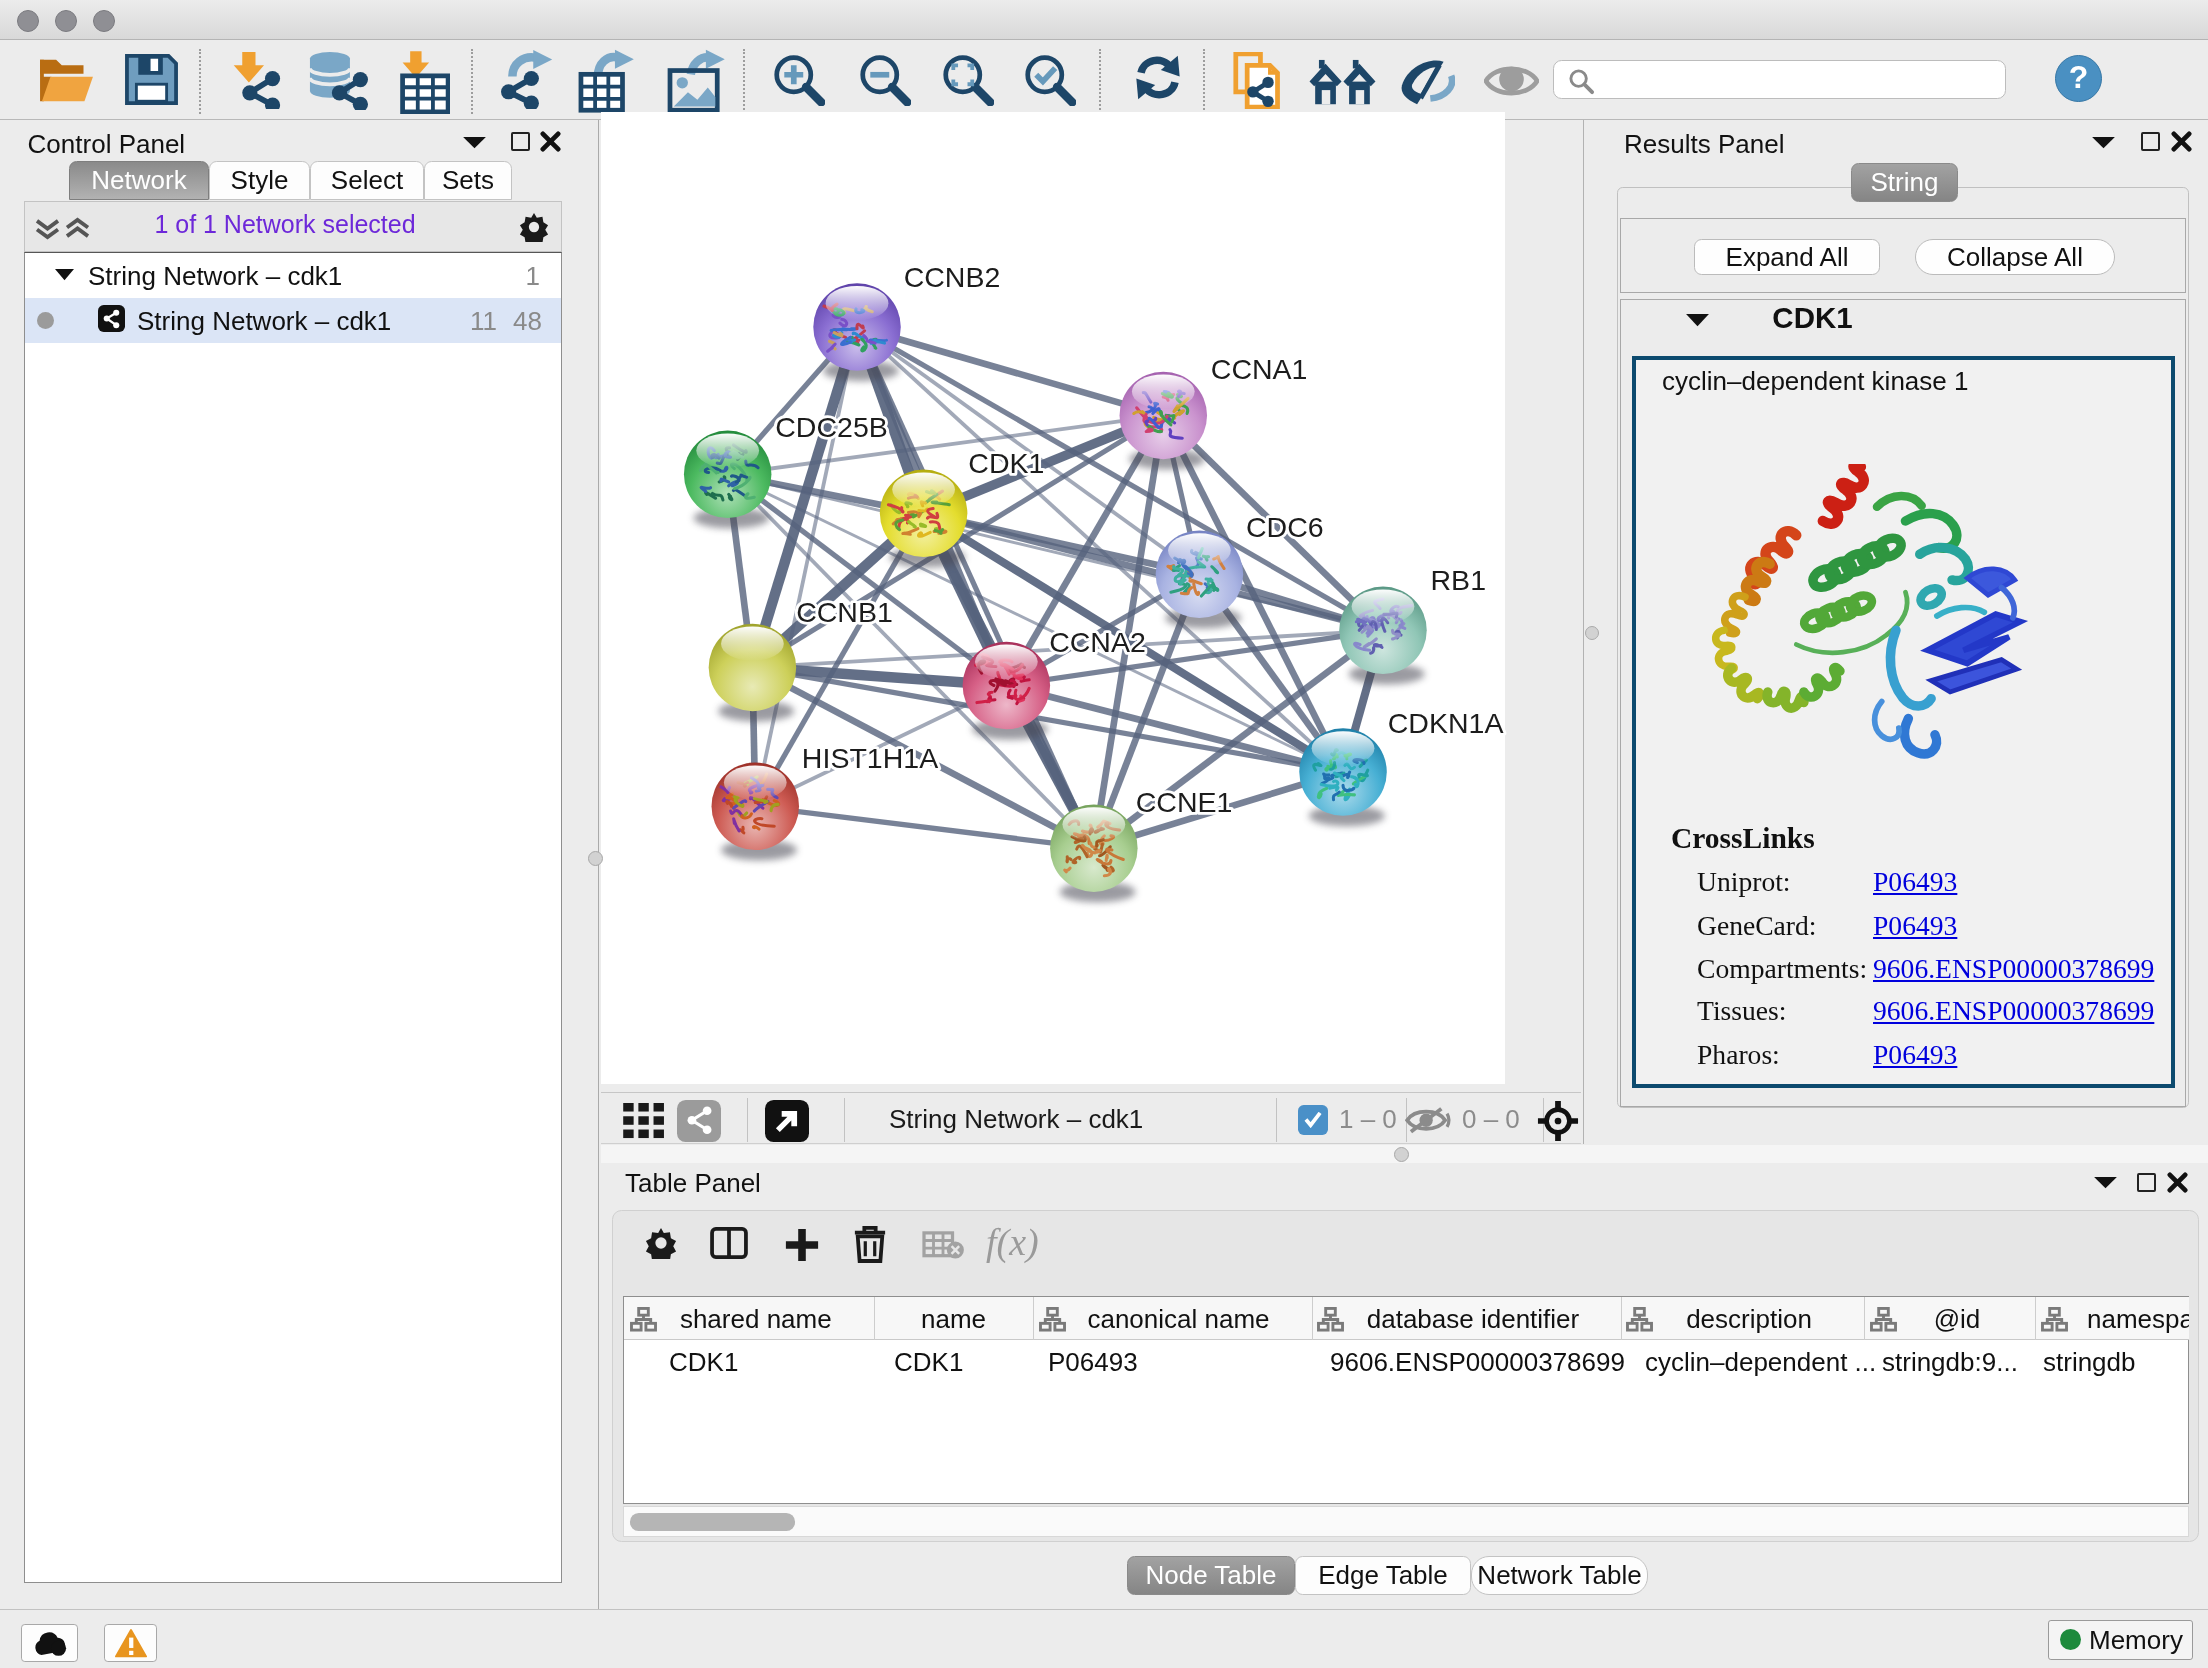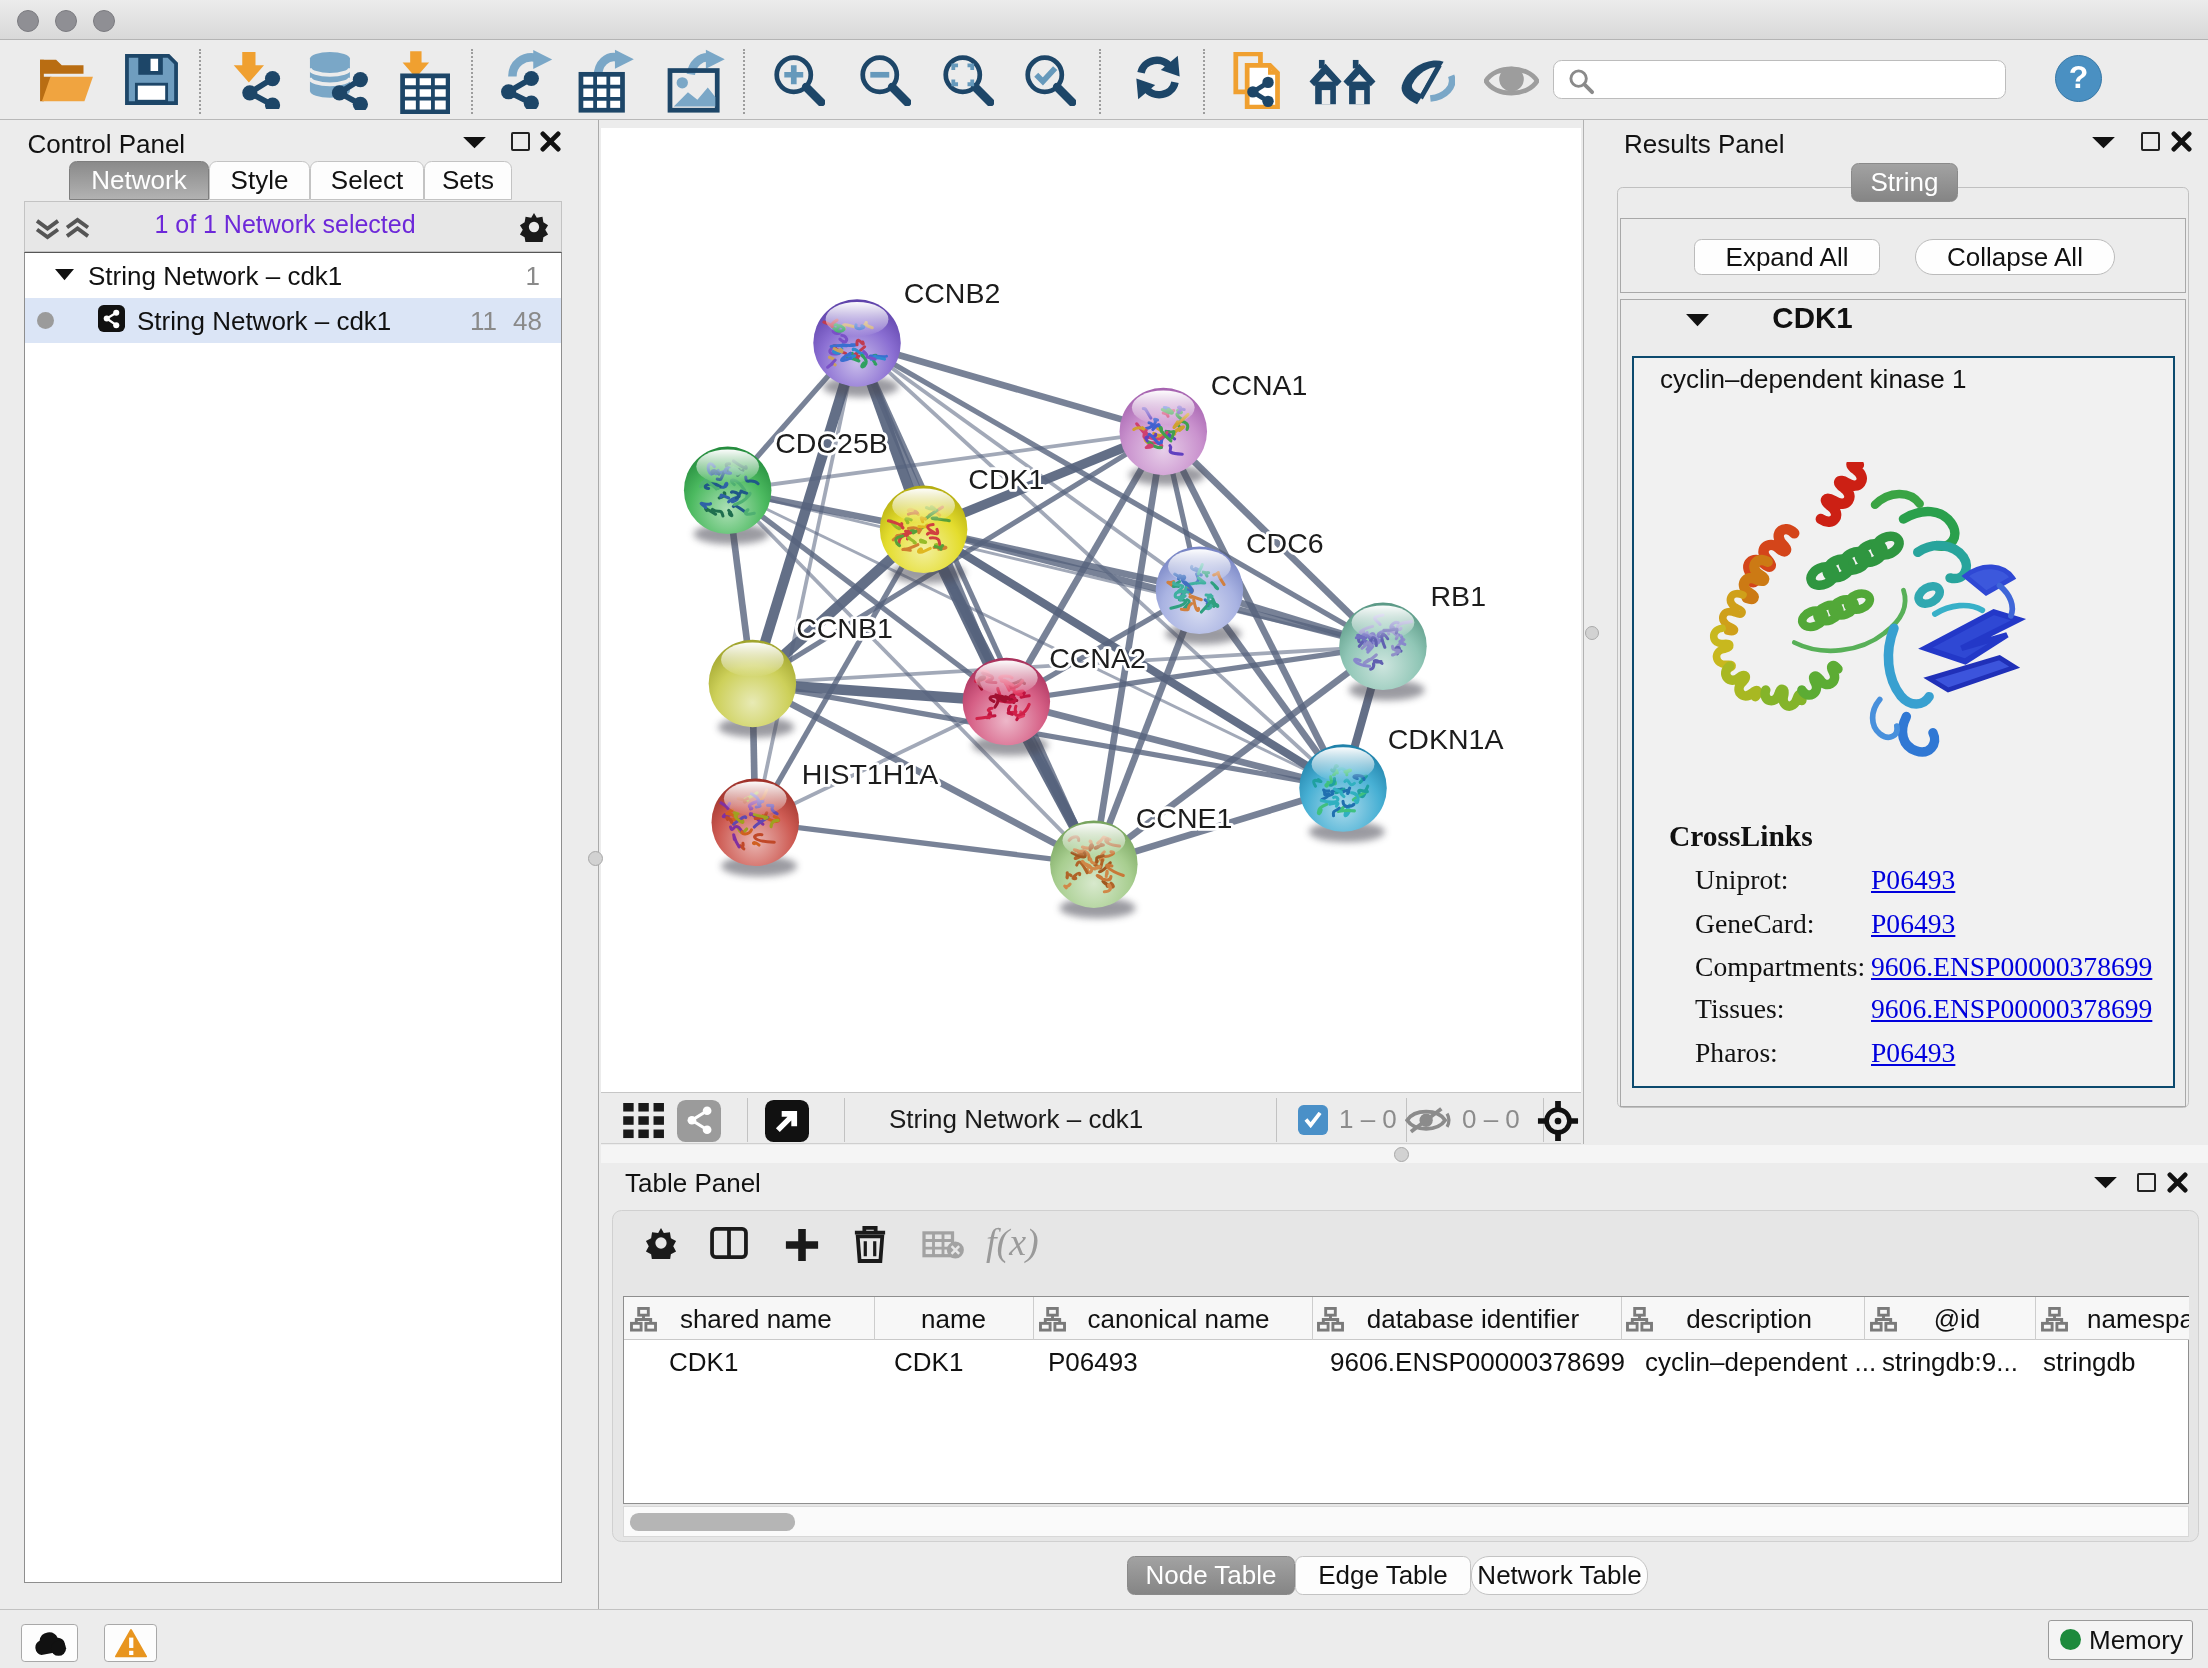"CCNB2" #canvas { top: 128px -> 112px; width: 980px -> 904px }
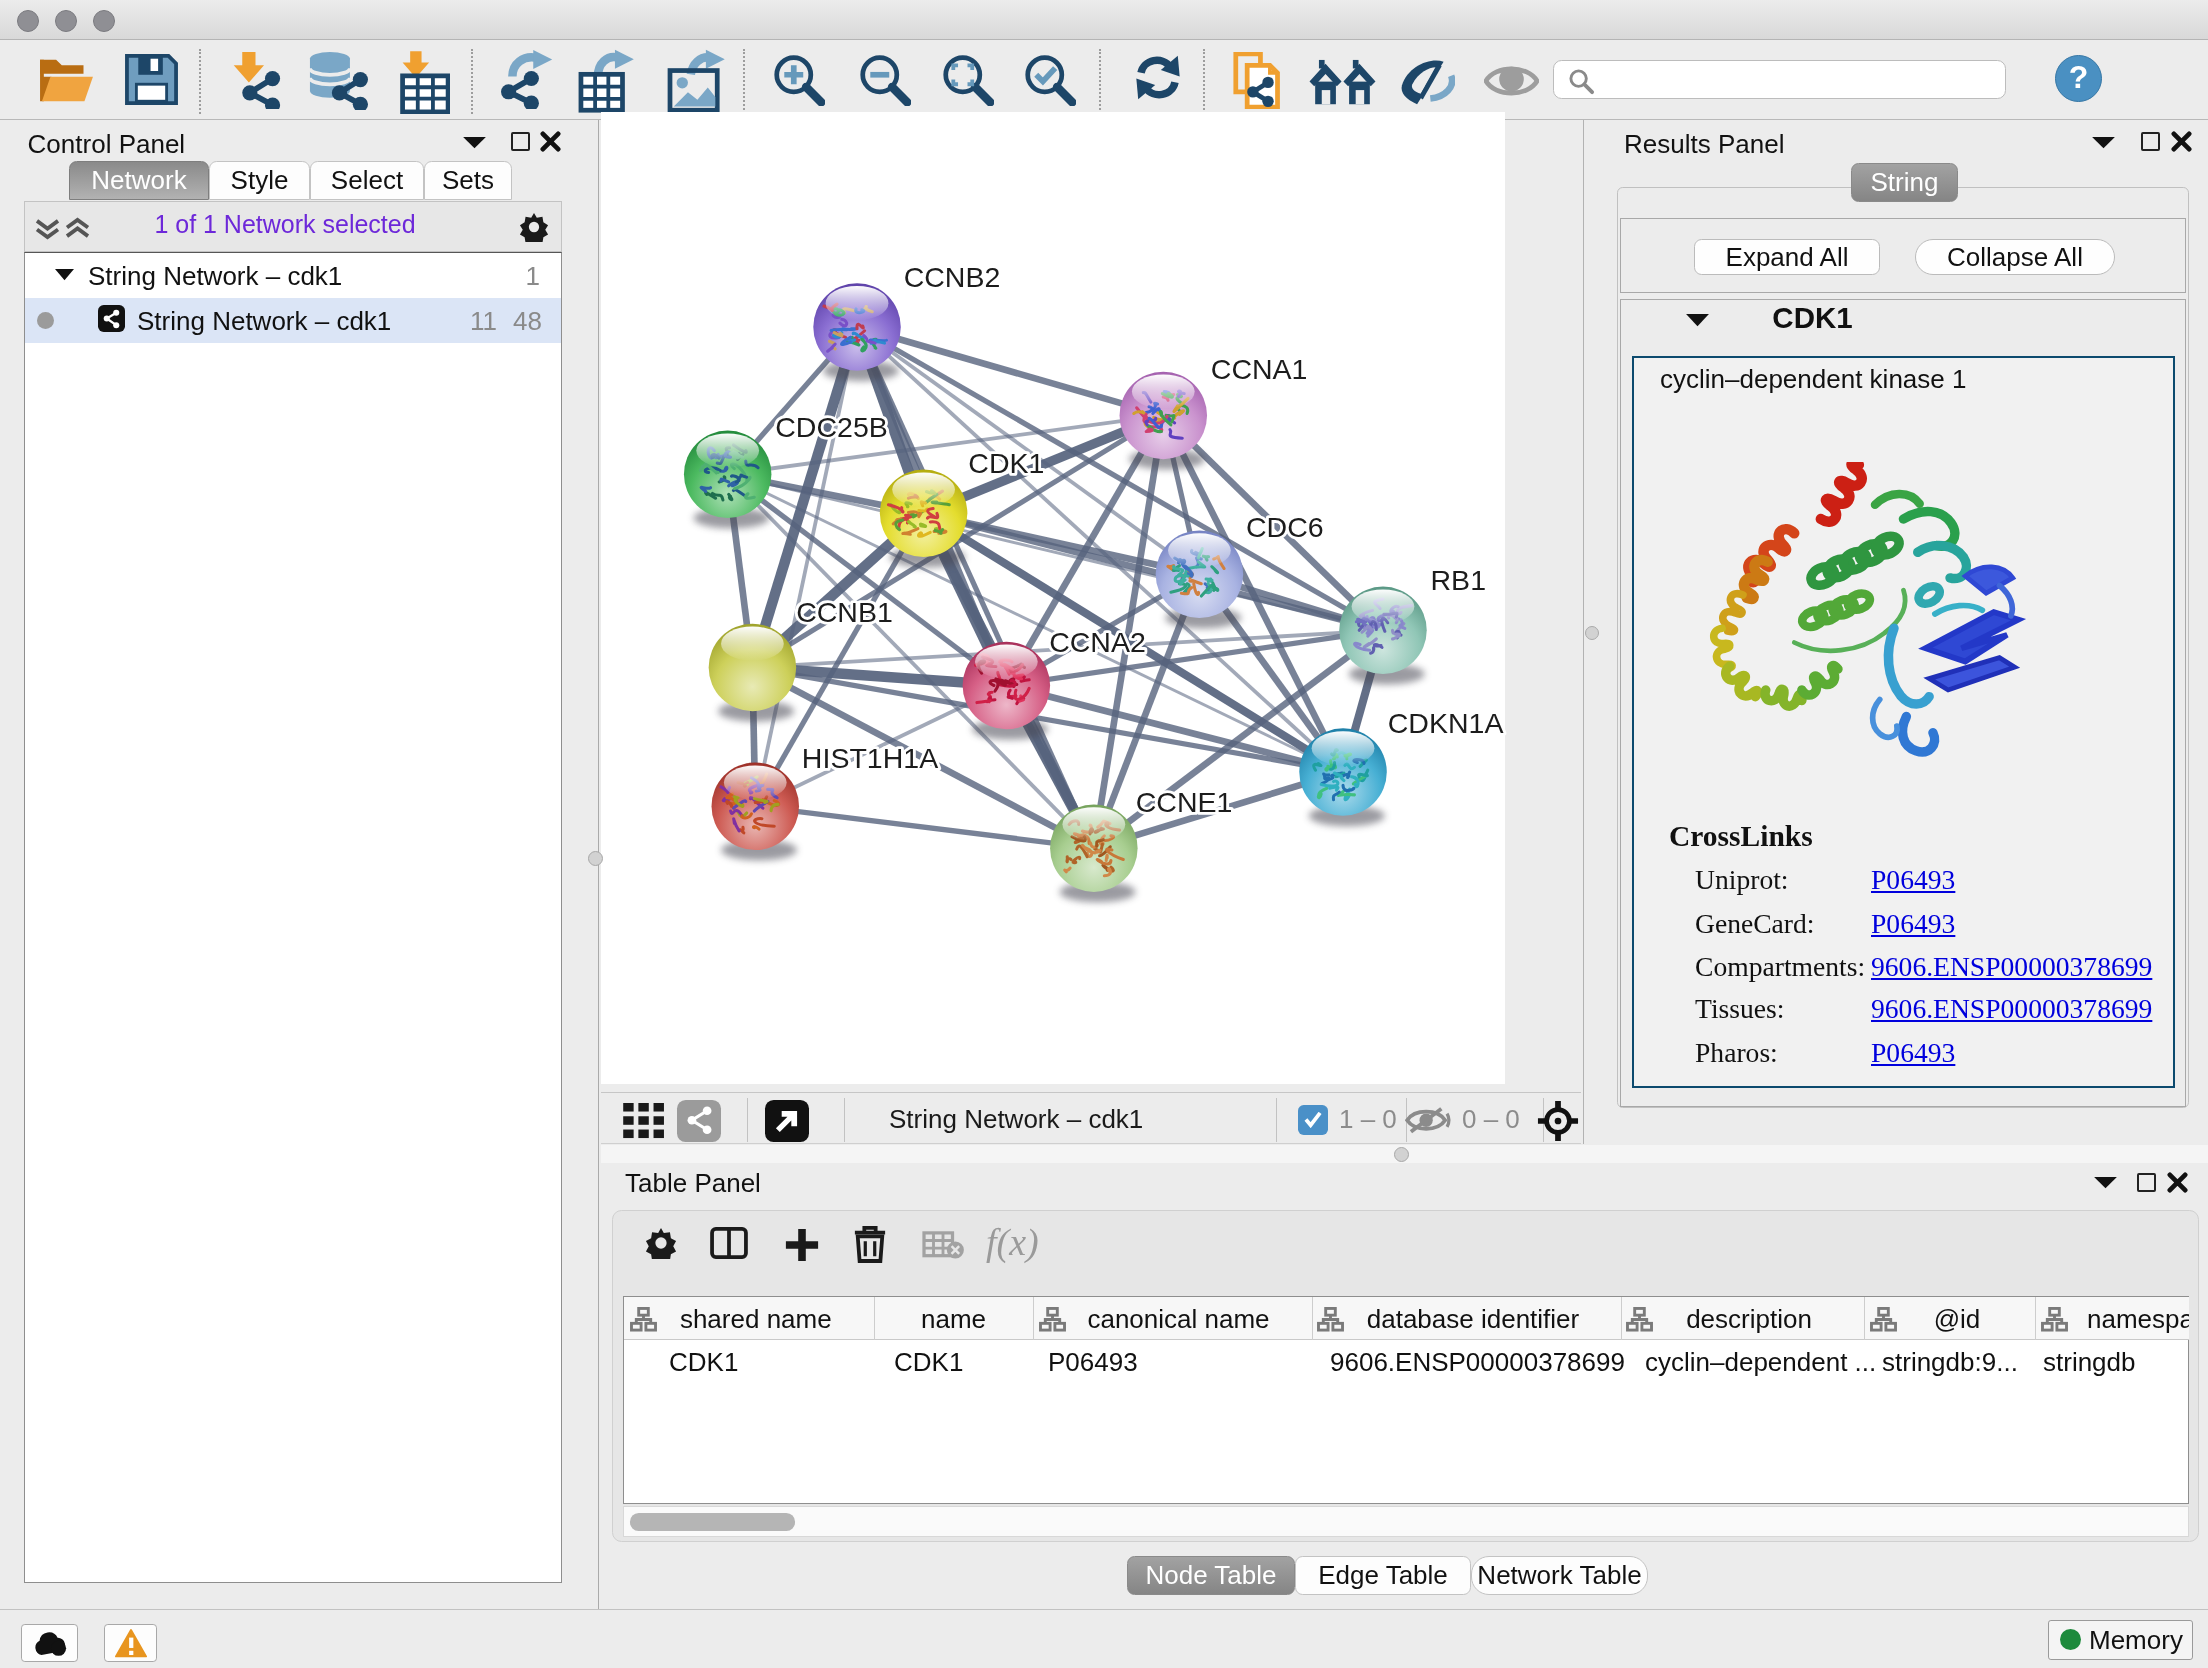"cyclin–dependent kinase 1" div { border: 2px solid #0c4a6e -> 4px solid #0c4a6e }
